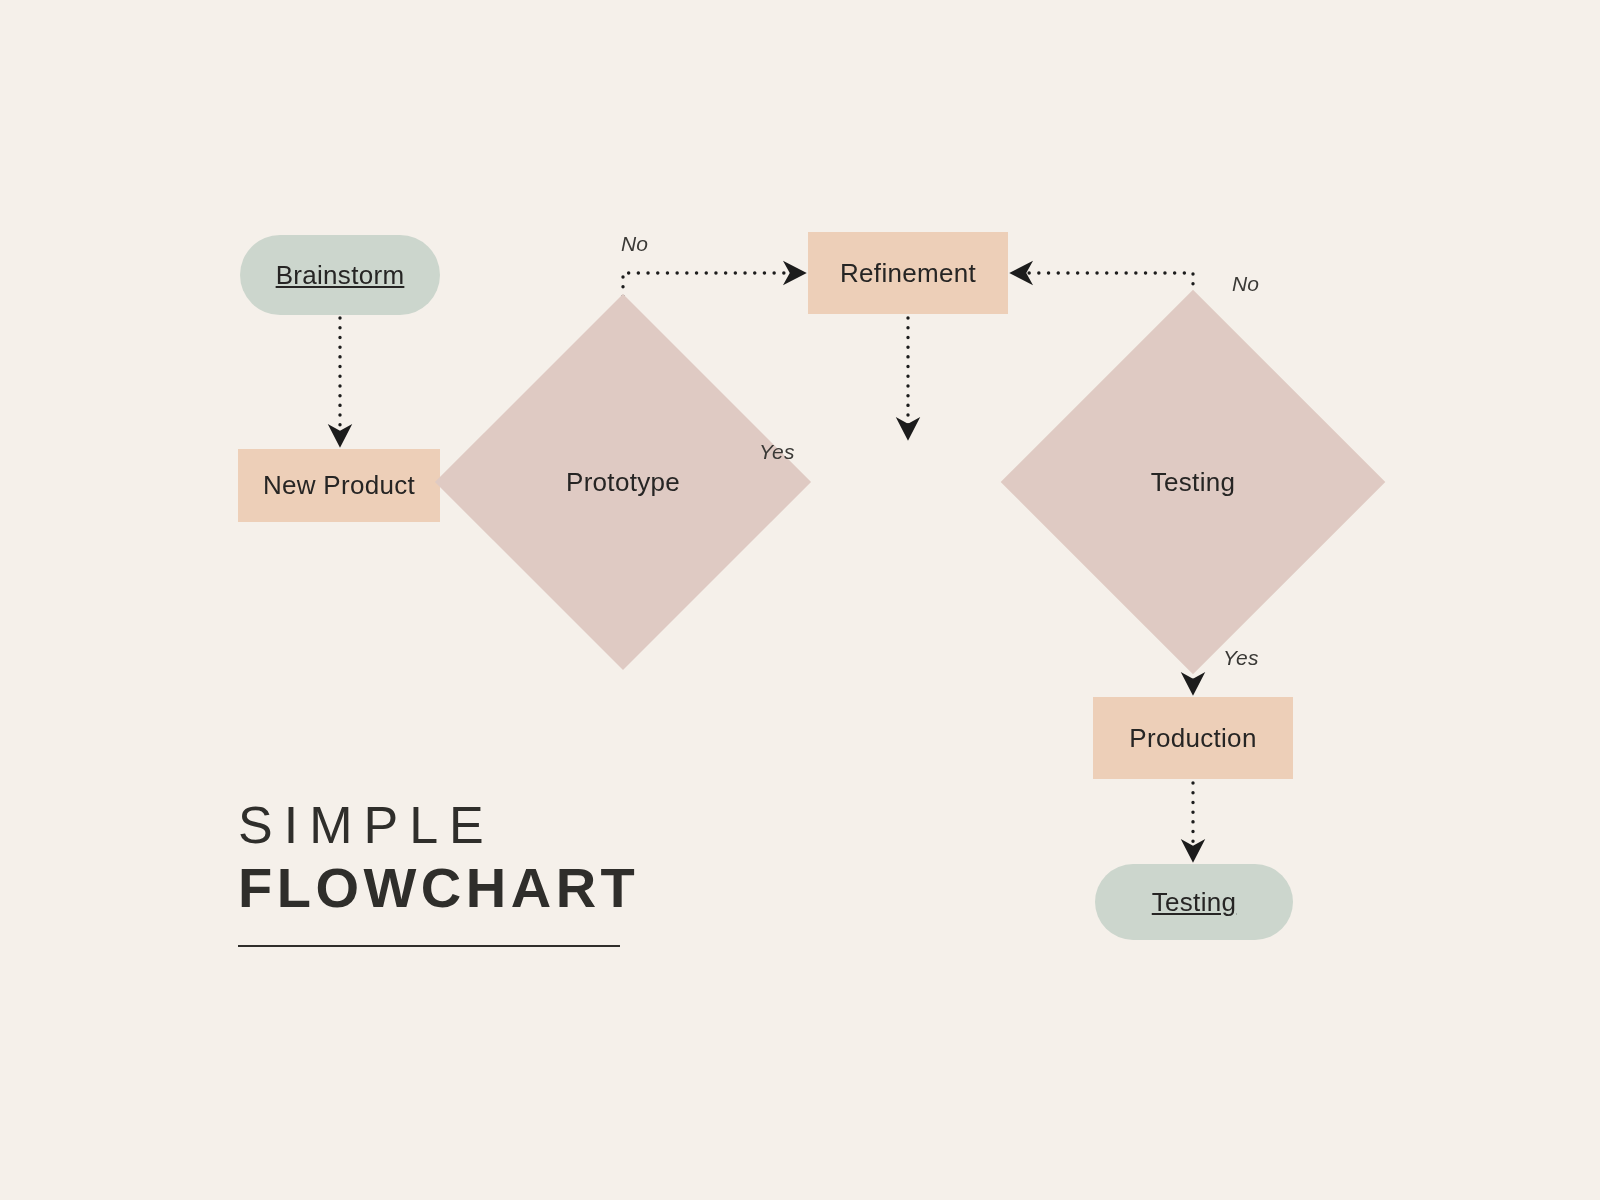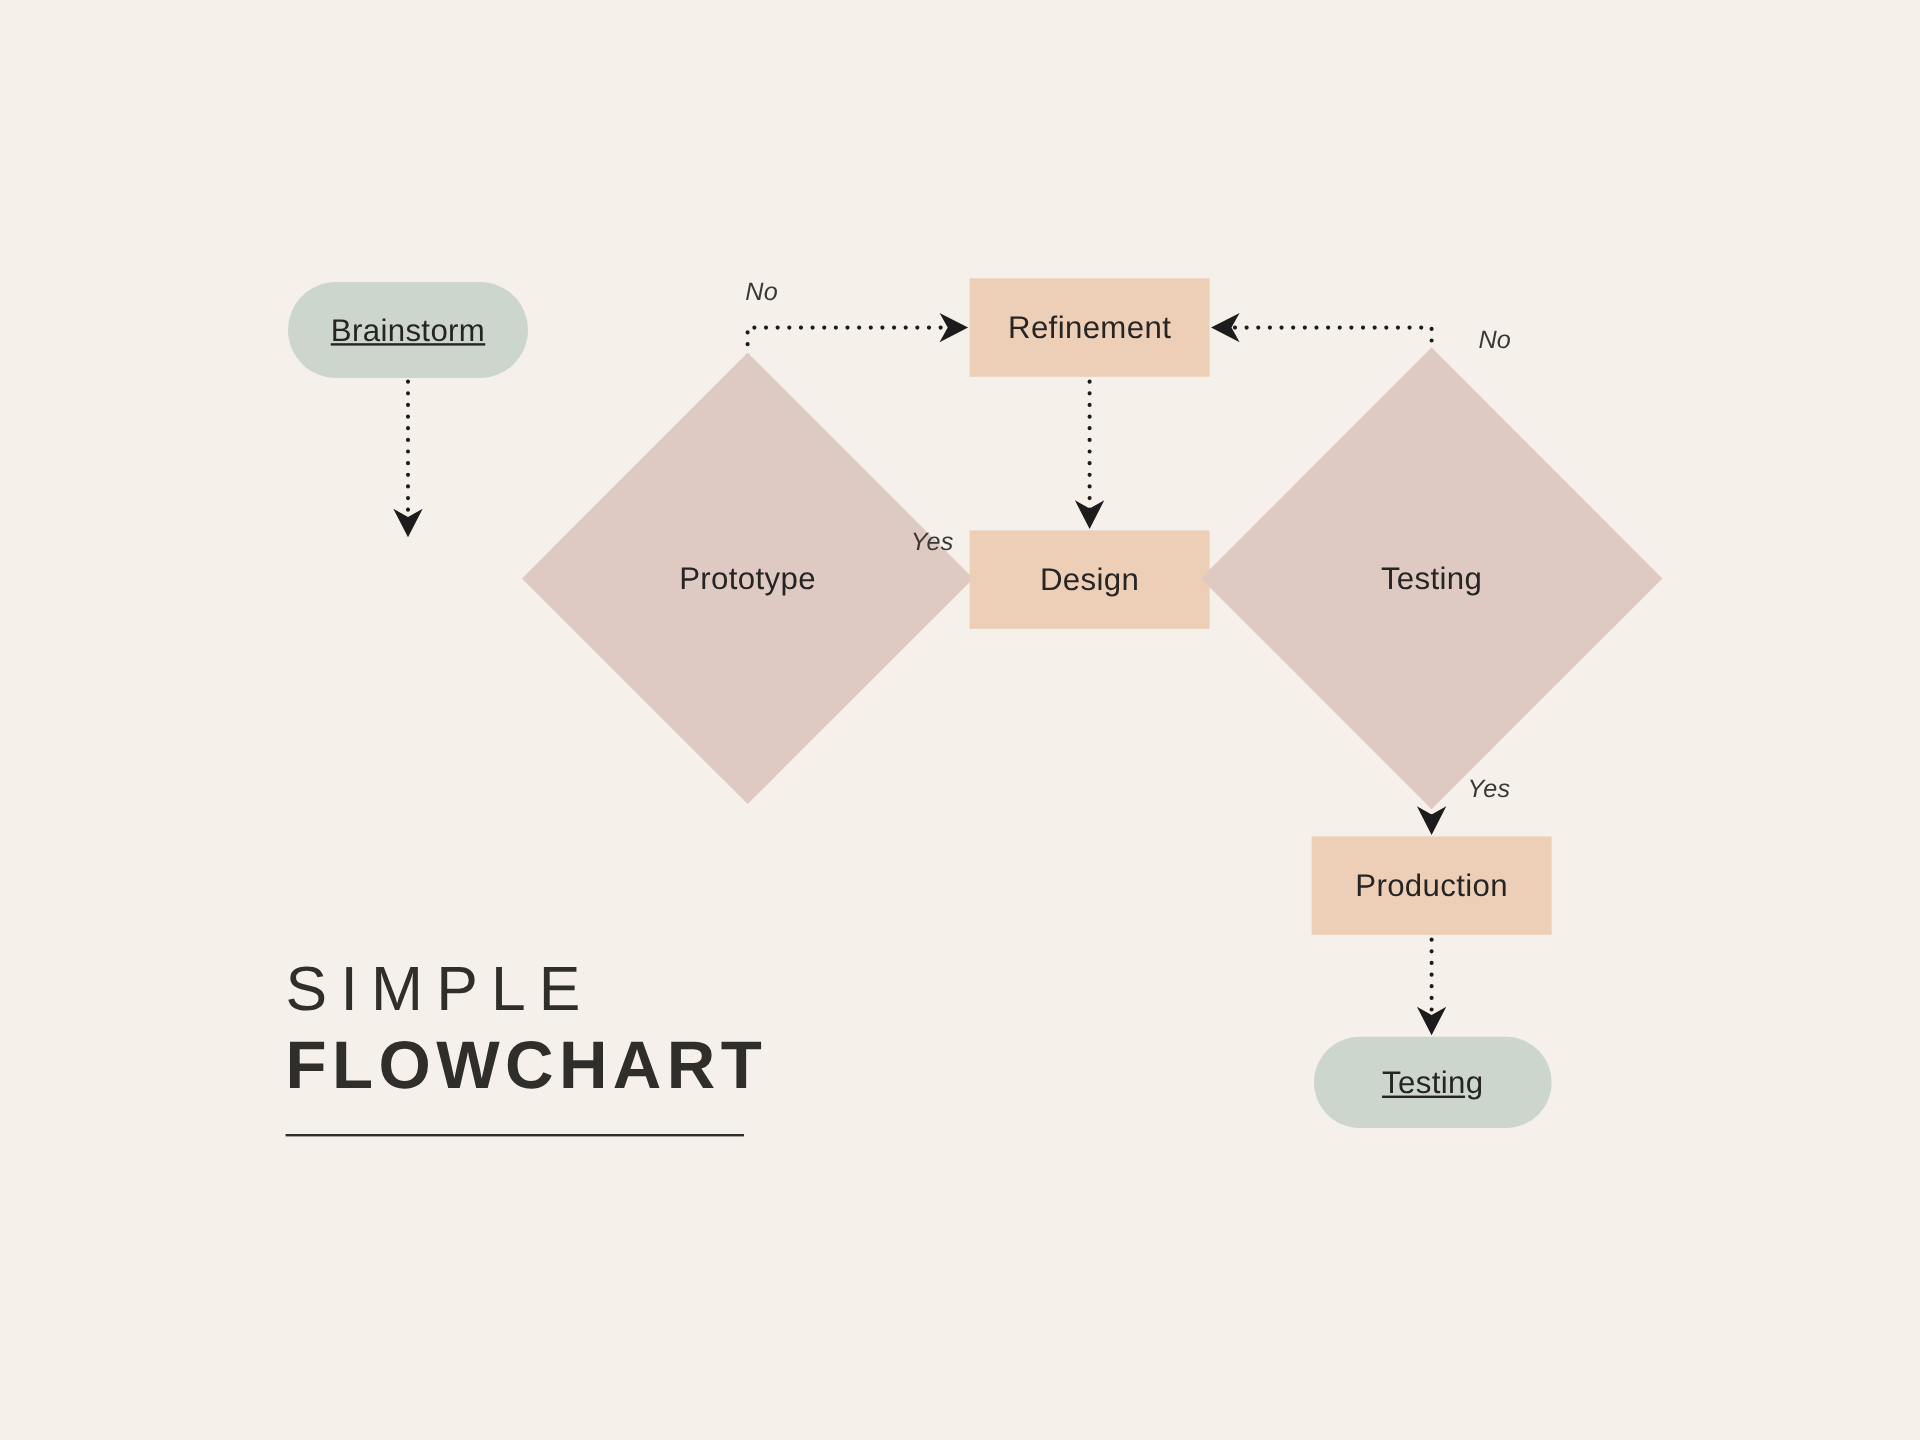"New Product" div.node { html: none -> <div> <span>New Product</span> </div> }
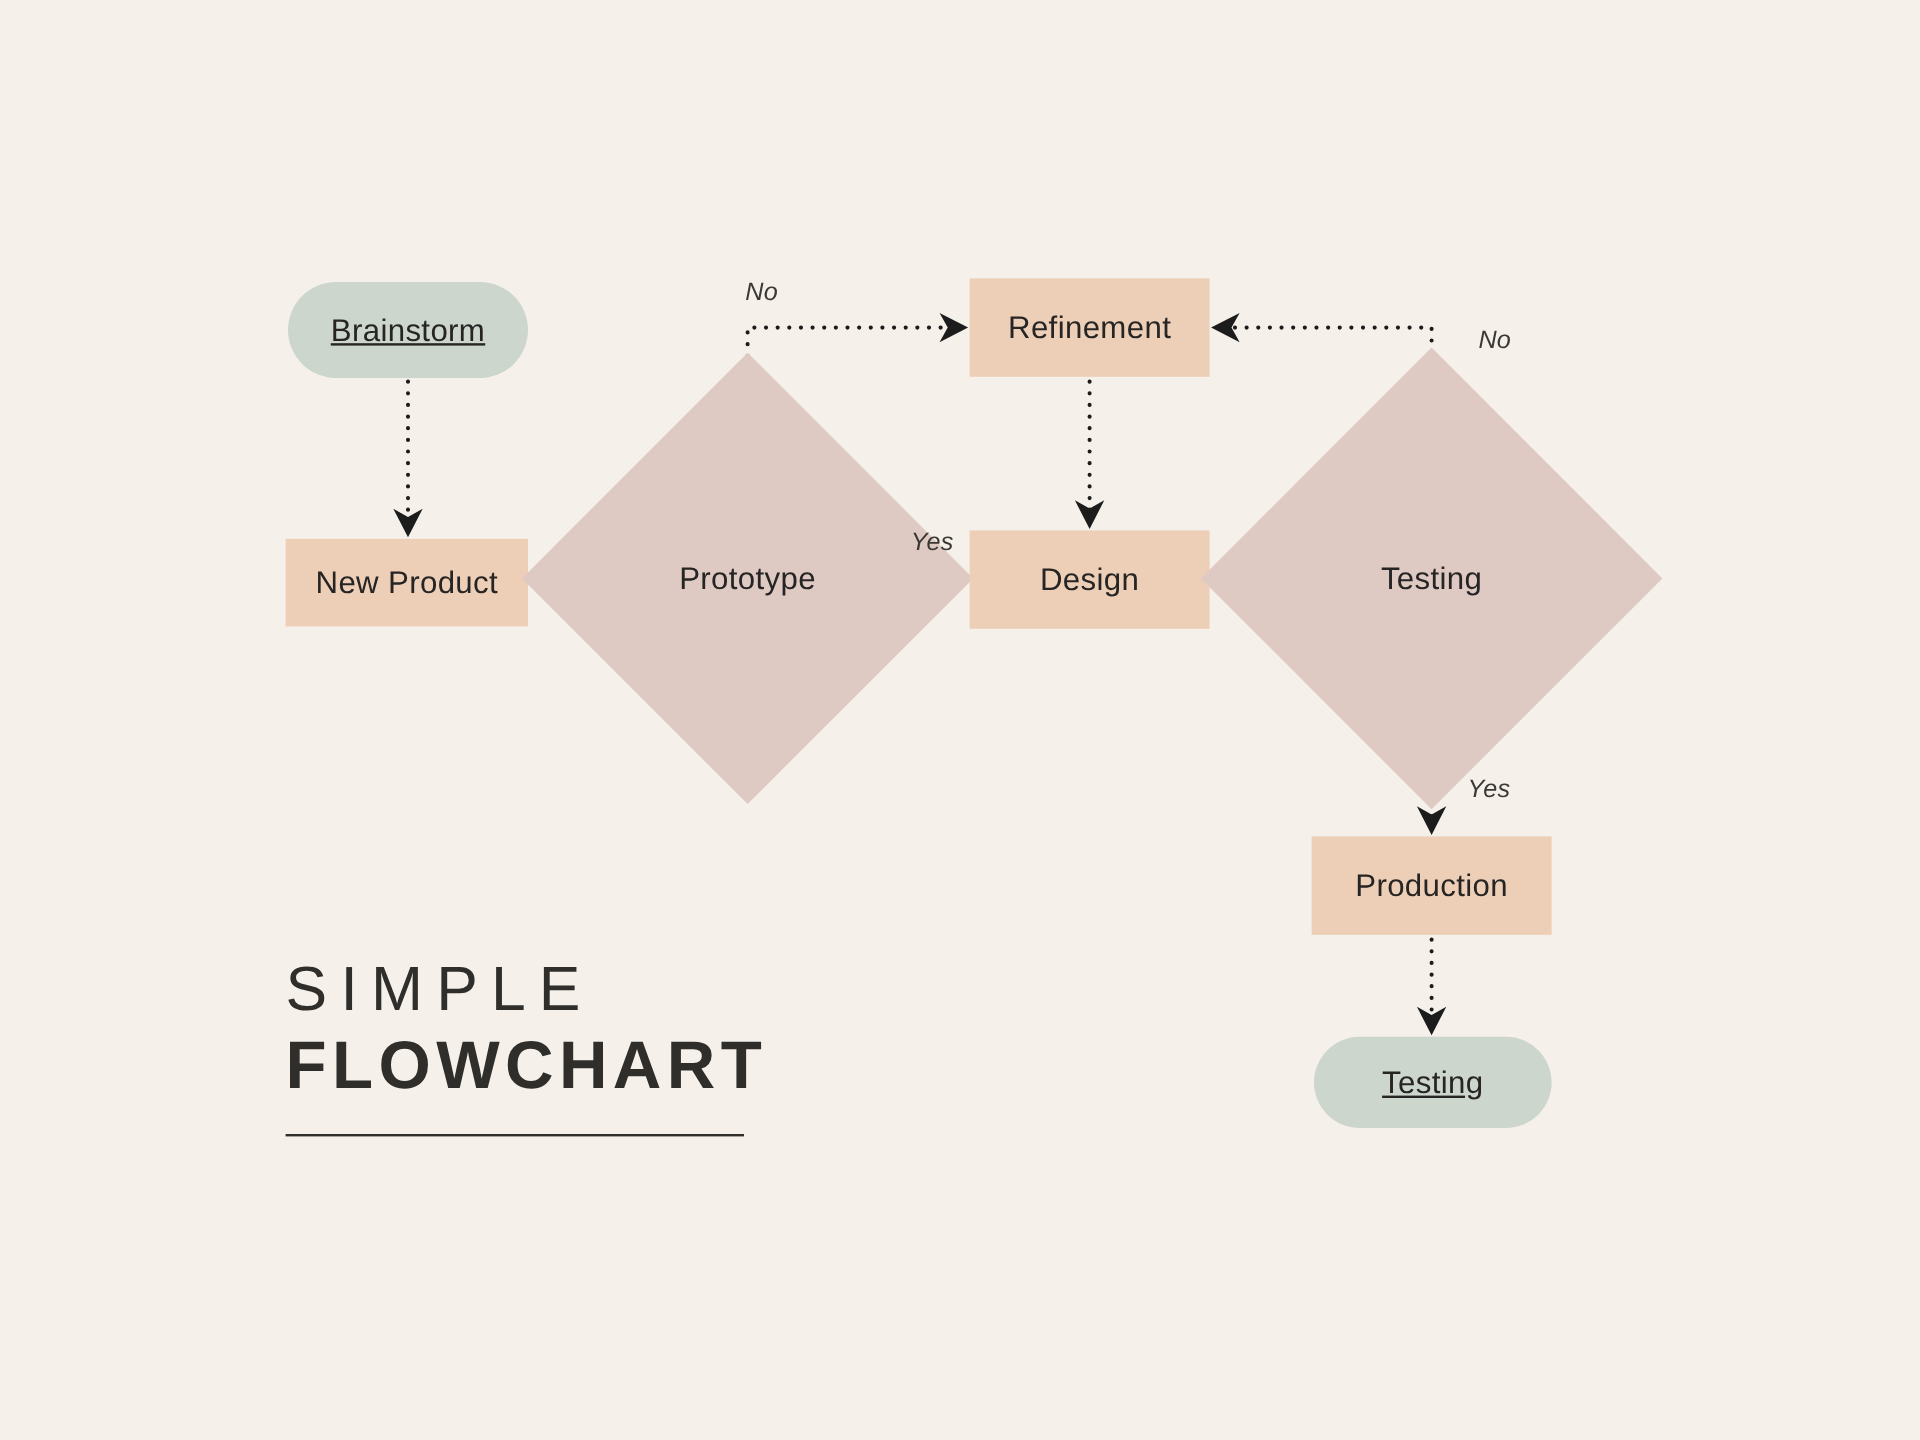"Design" div.node { html: <div> <span>Design</span> </div> -> none }
